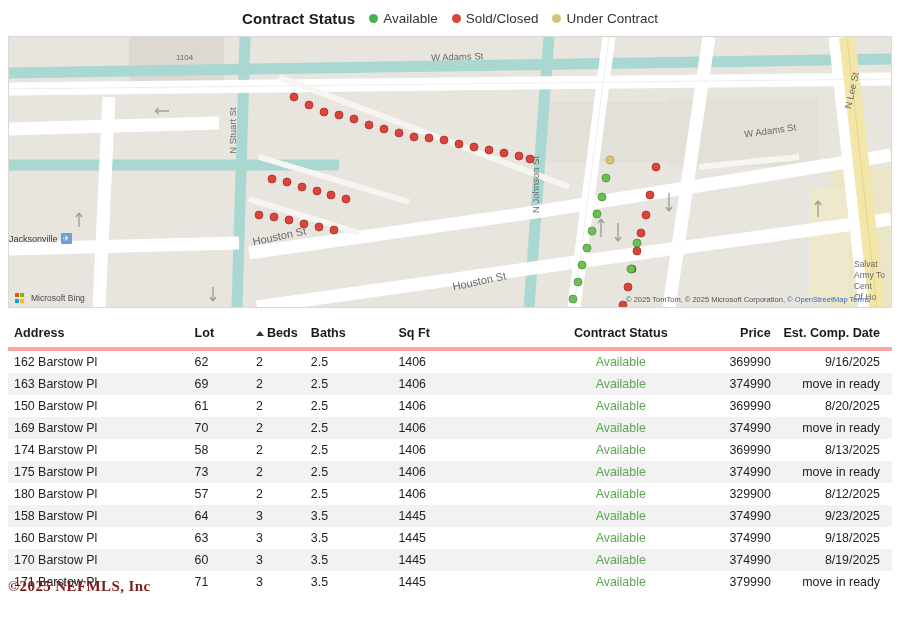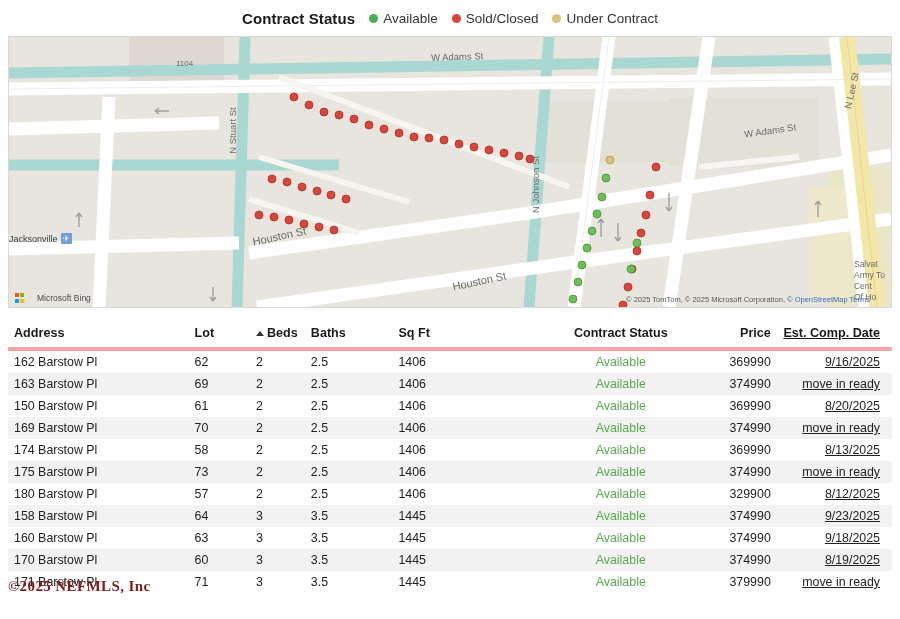"1104" div.map-text { top: 22px -> 16px }
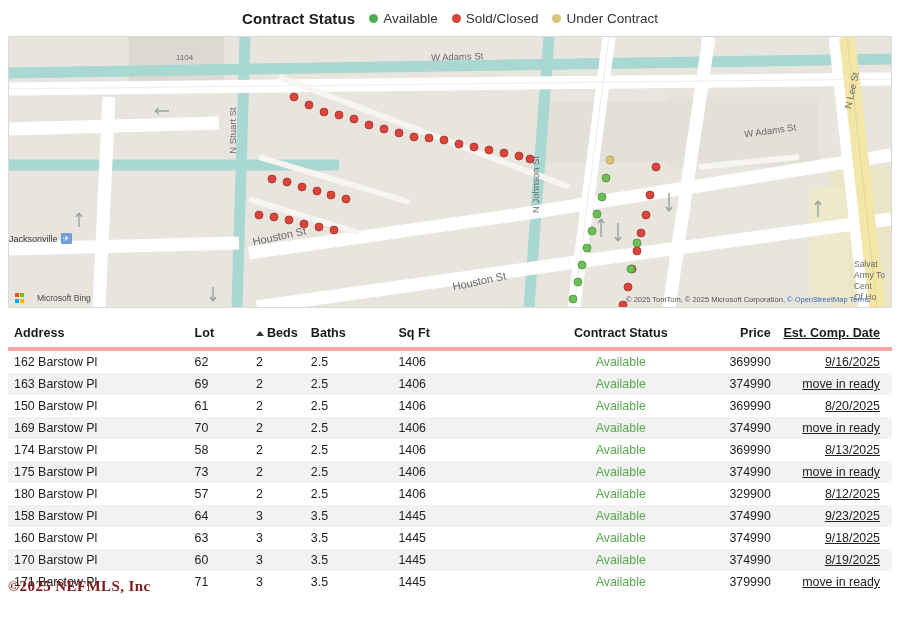"Microsoft Bing" .ms-logo { gap: 13px -> 7px }
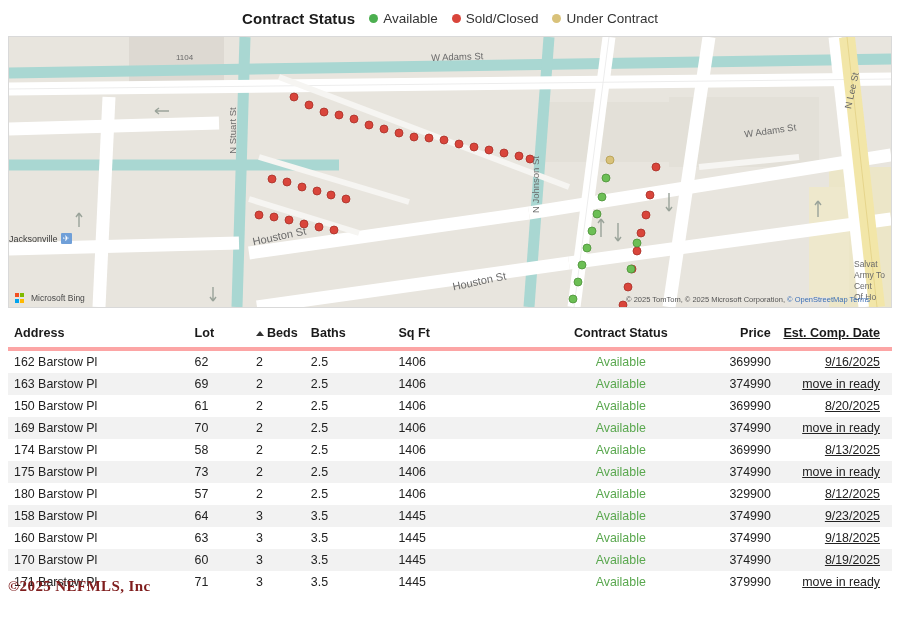"Est. Comp. Date" .col-date { text-decoration: underline -> none }
